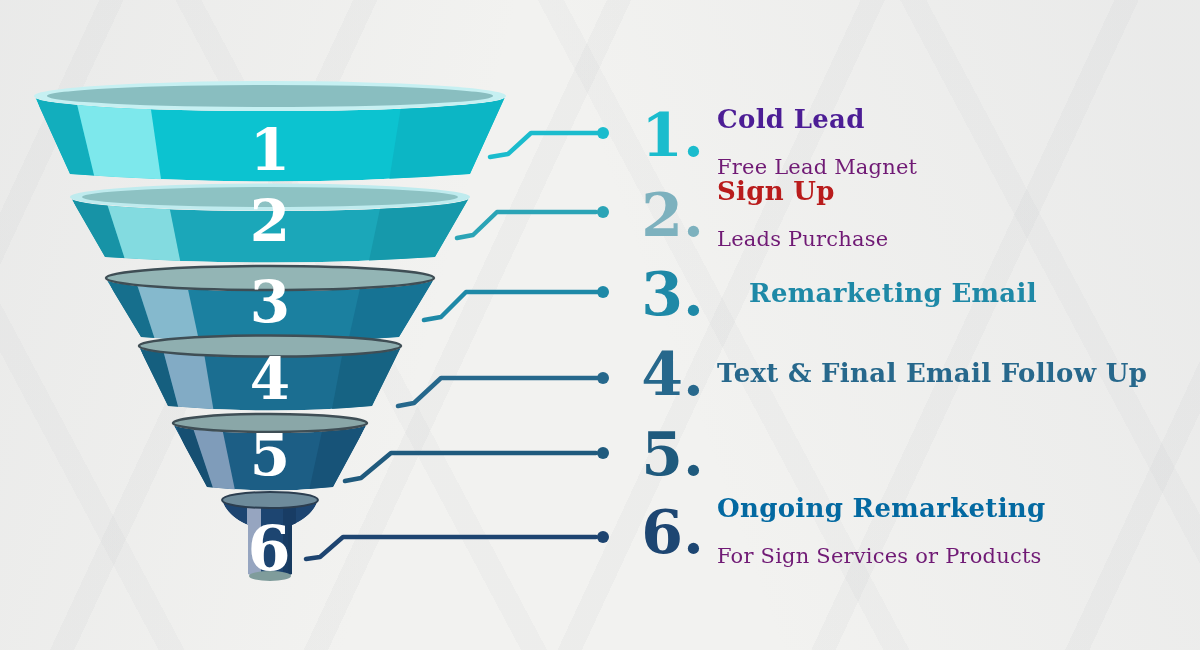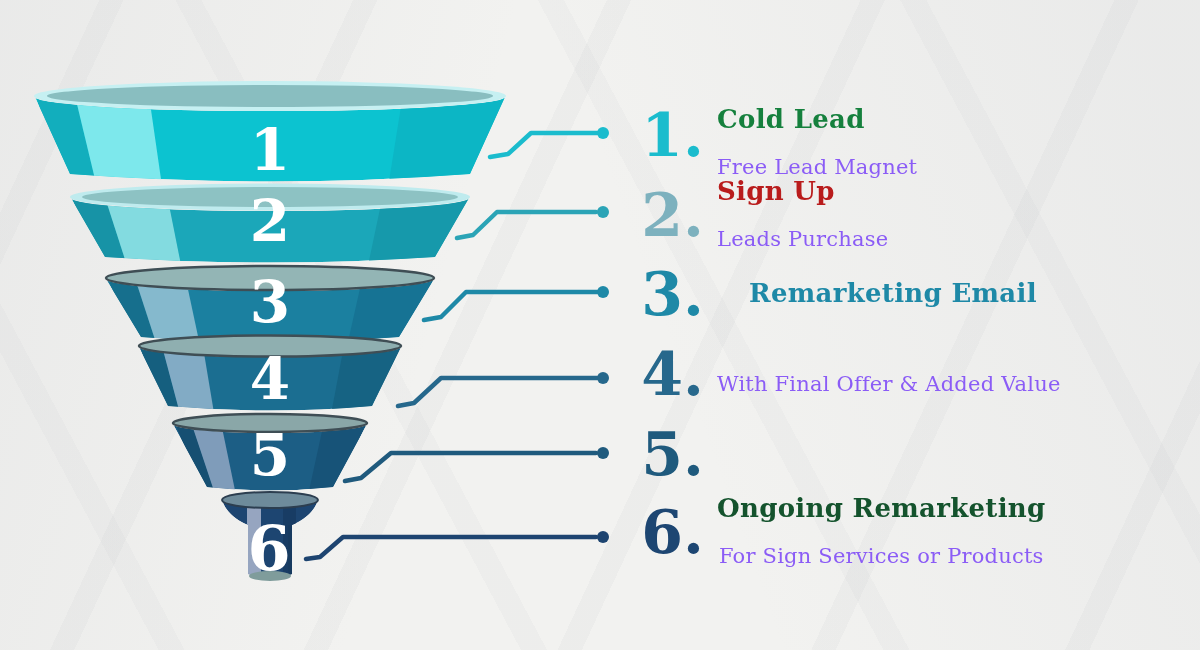"Cold Lead" div.step-title { color: #15803d -> #4c1d95 }
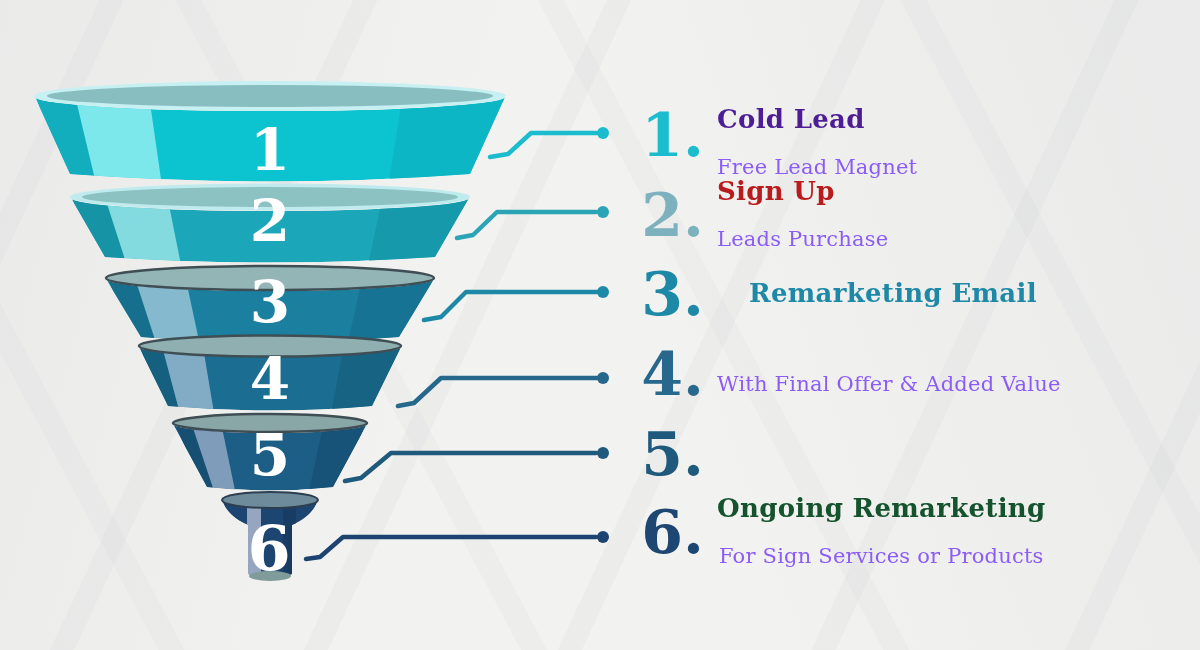"Free Lead Magnet" .step-sub { color: #8b5cf6 -> #701a75; text-align: center -> none }
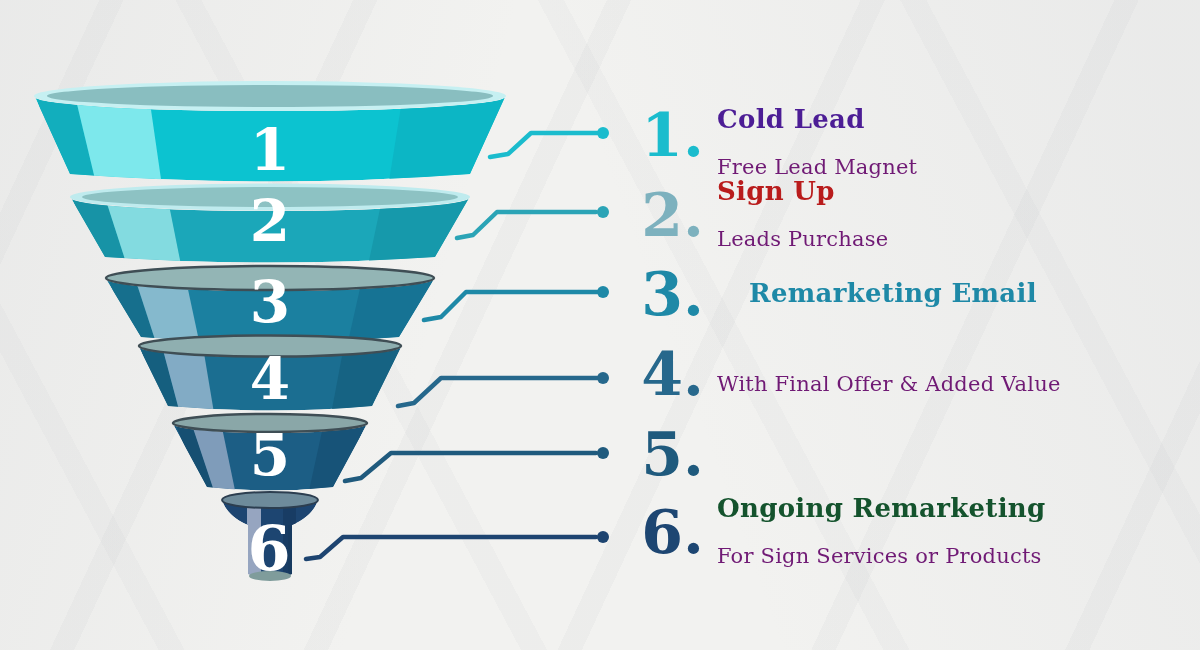"Text & Final Email Follow" div.step-title { html: none -> <div>Text &amp; Final Email Follow Up</div> }
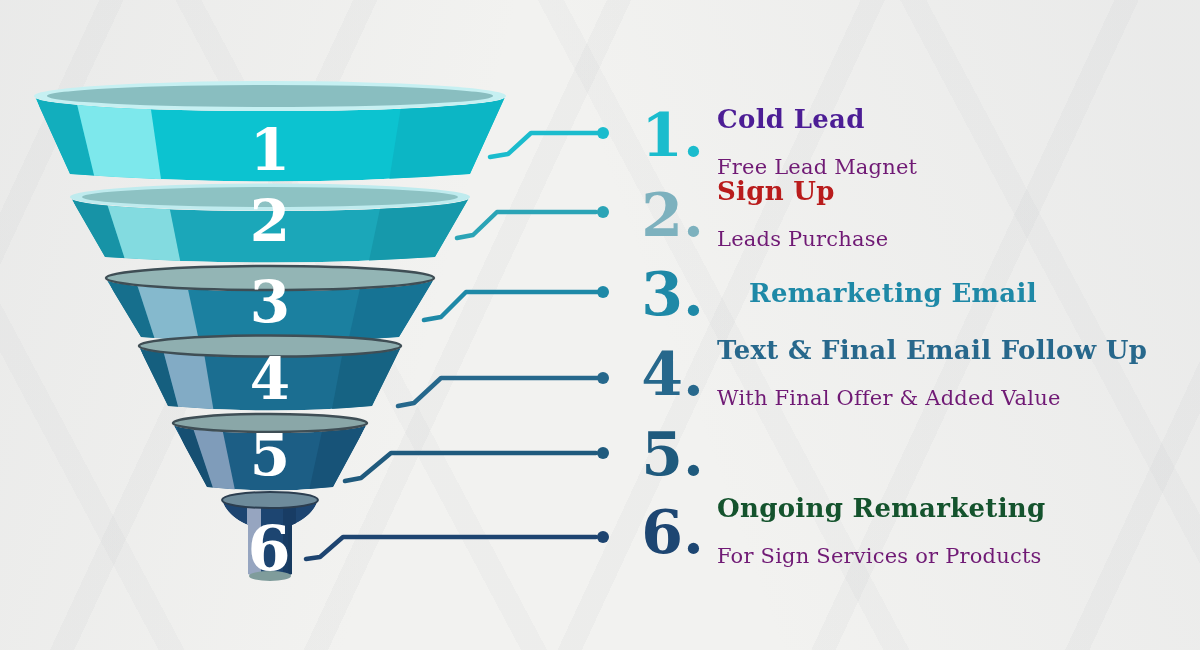"With Final Offer & Added" div.step-sub { html: <div>With Final Offer &amp; Added Value</div> -> none }
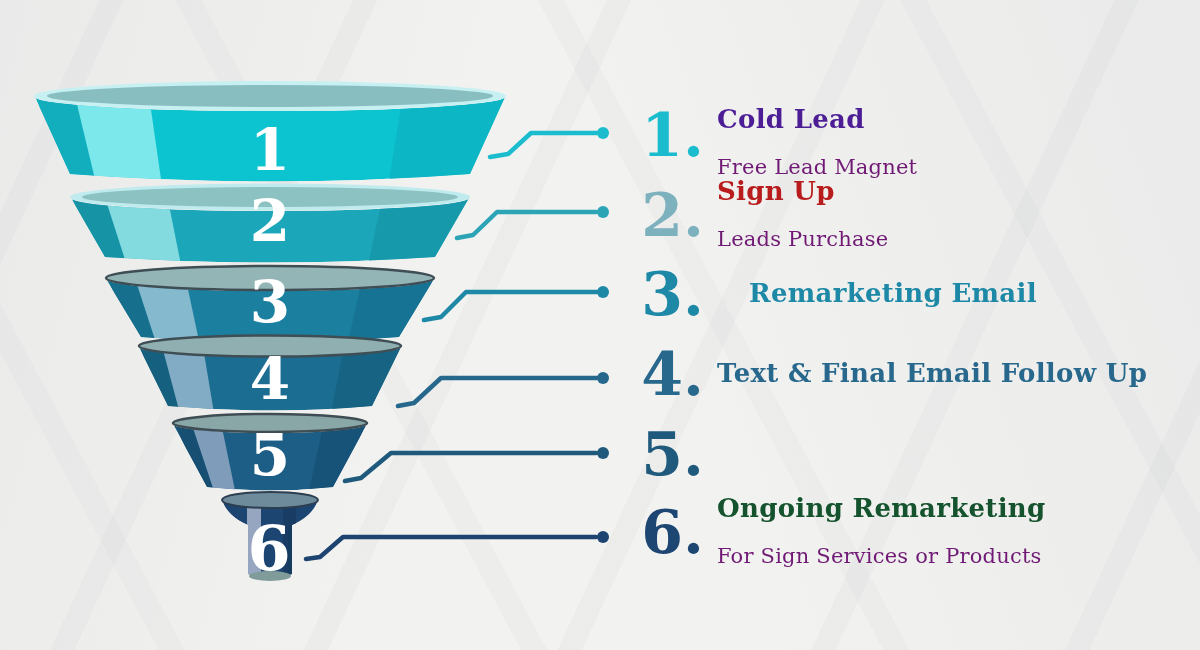"Ongoing Remarketing" div.step-title { color: #14532d -> #0369a1 }
